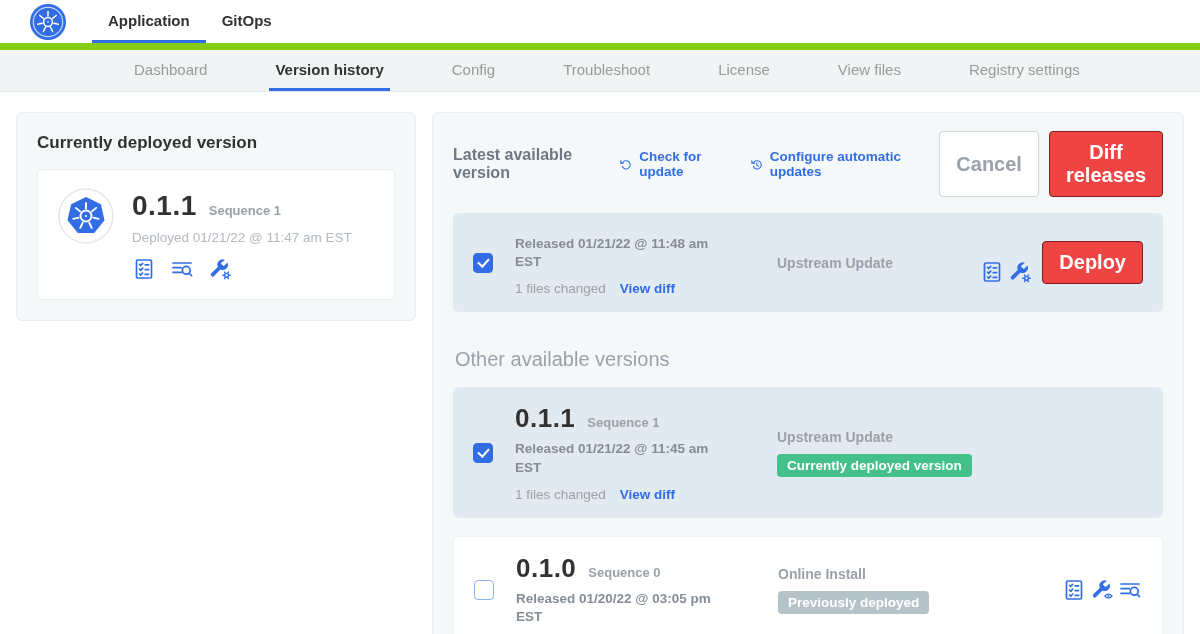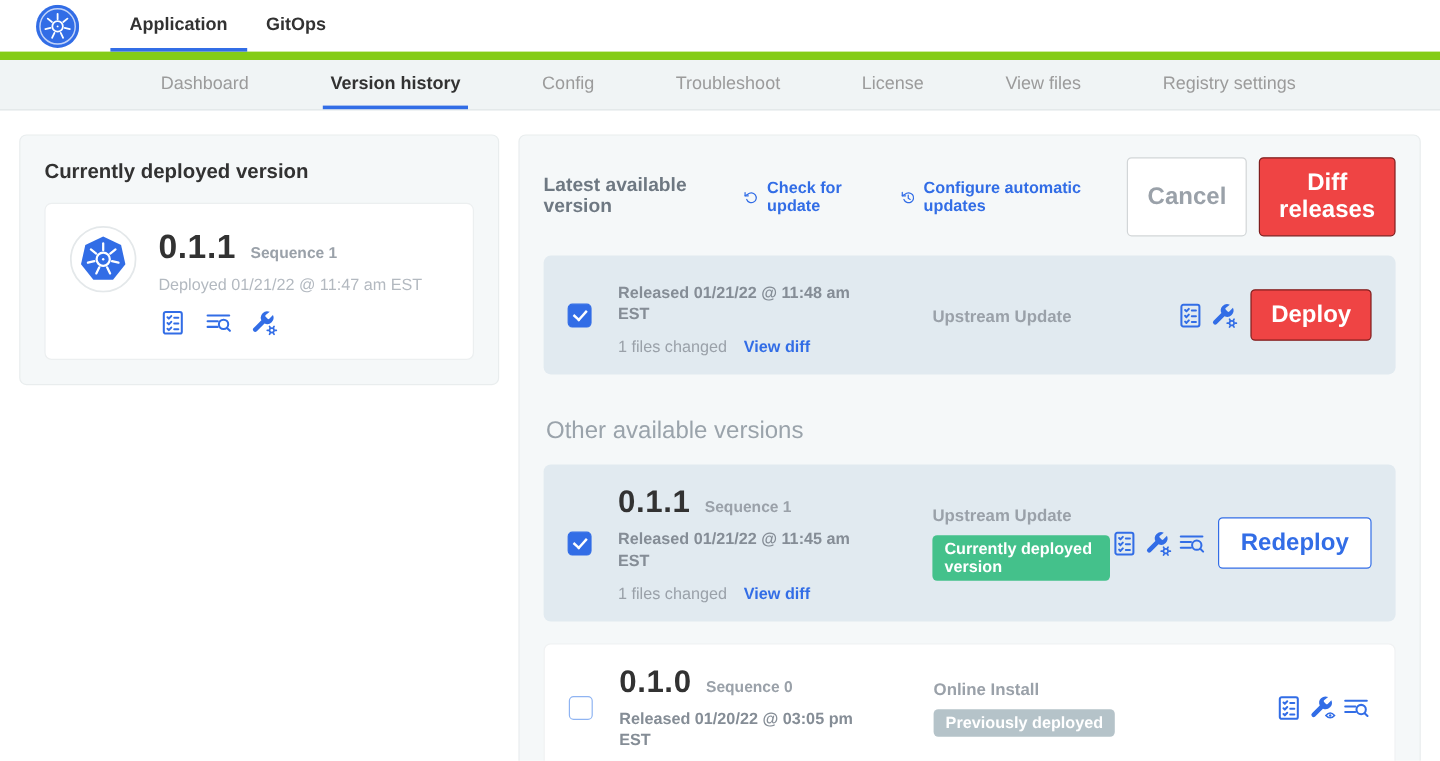"Deploy" .v-actions { align-items: center -> flex-end }
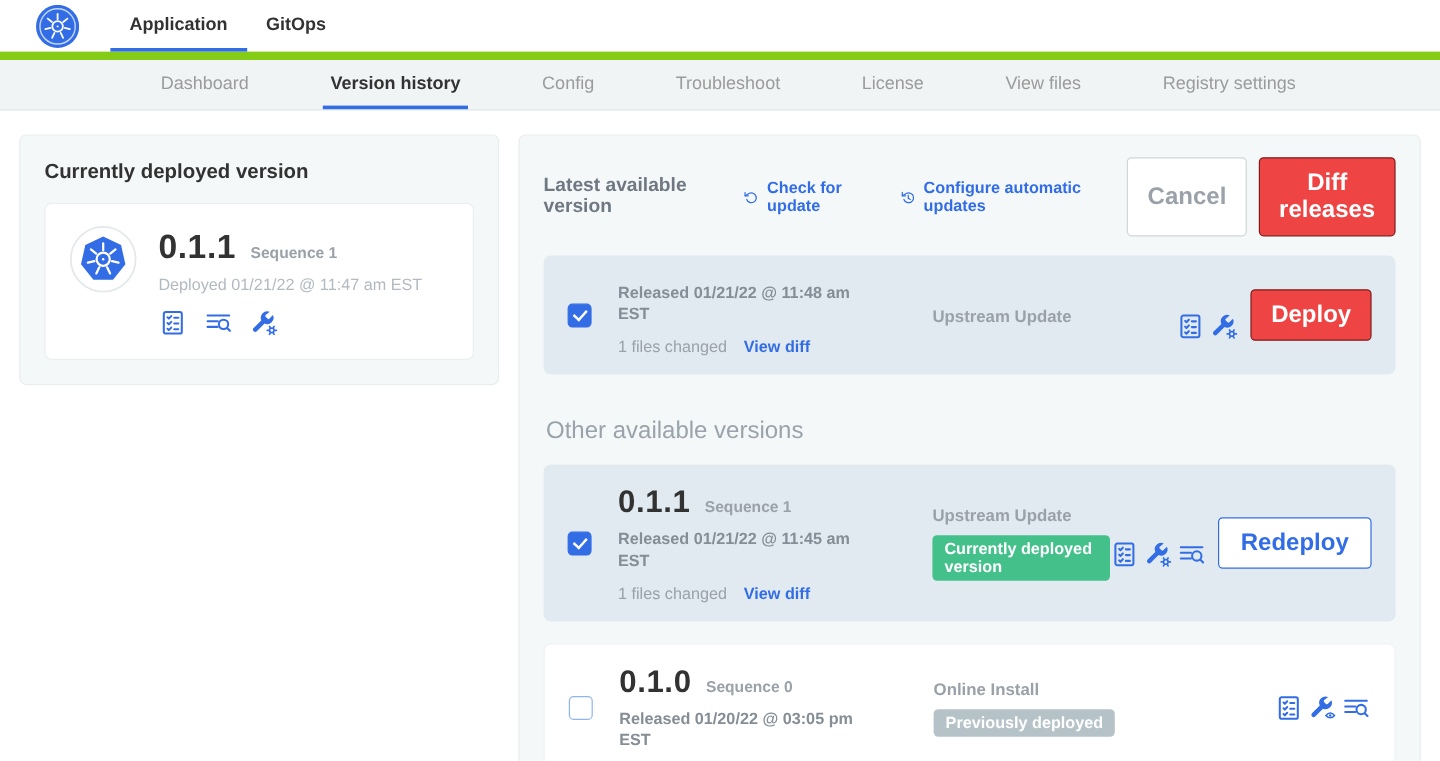"Redeploy" div.v-actions { html: <div> <span> <svg> <use></use> </svg> </span> <span> <svg> <use></use> <use></use> </svg> </span> <span> <svg> <use></use> </svg> </span> <button>Redeploy</button> </div> -> none }
